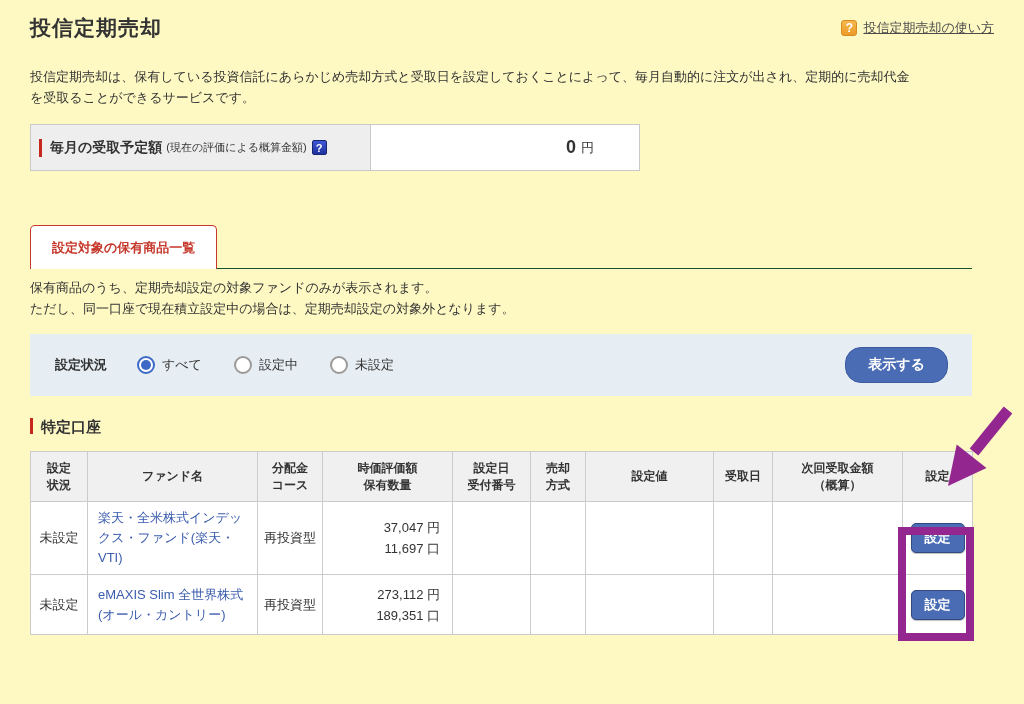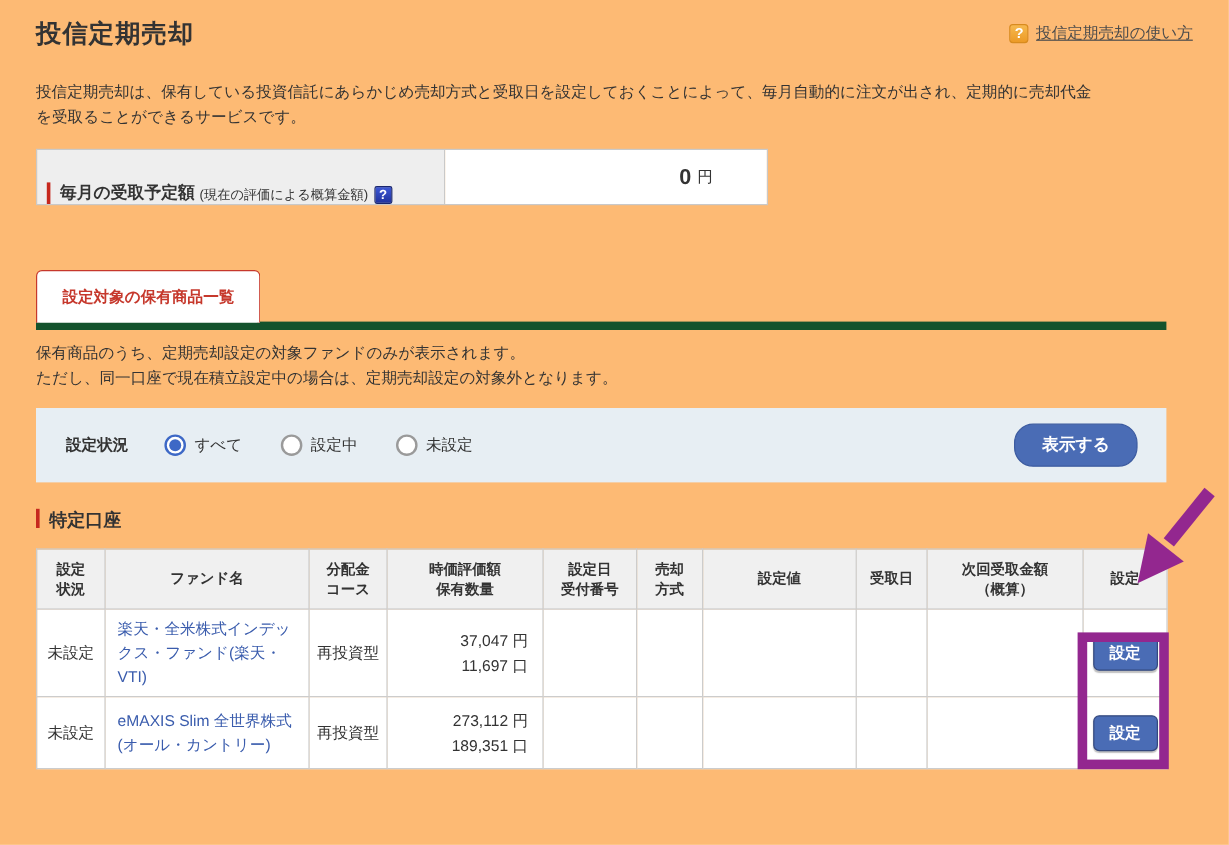"投信定期売却" .page { background: #fdba74 -> #fef9c3 }
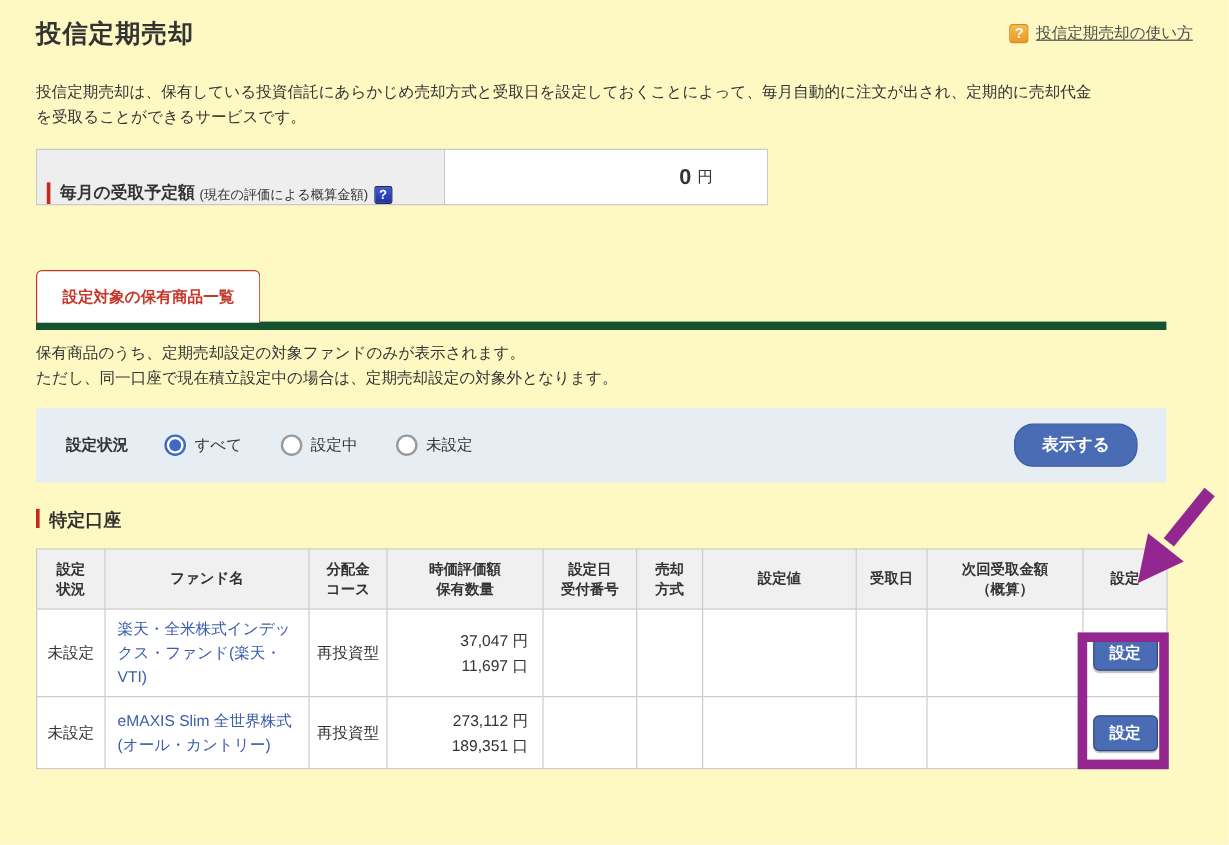"毎月の受取予定額" .summary-label-cell { align-items: flex-end -> center }
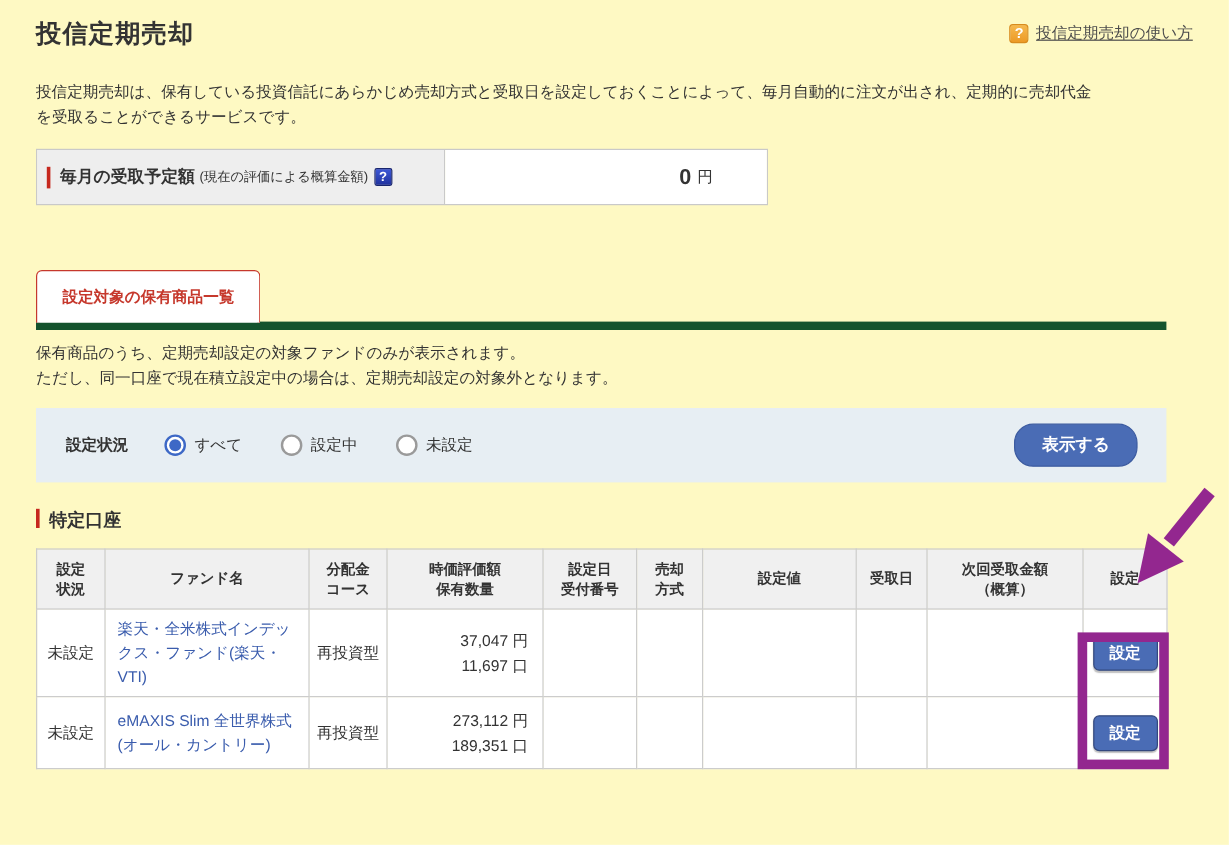"設定対象の保有商品一覧" .tab-strip { border-bottom: 7px solid #14532d -> 1px solid #14532d }
